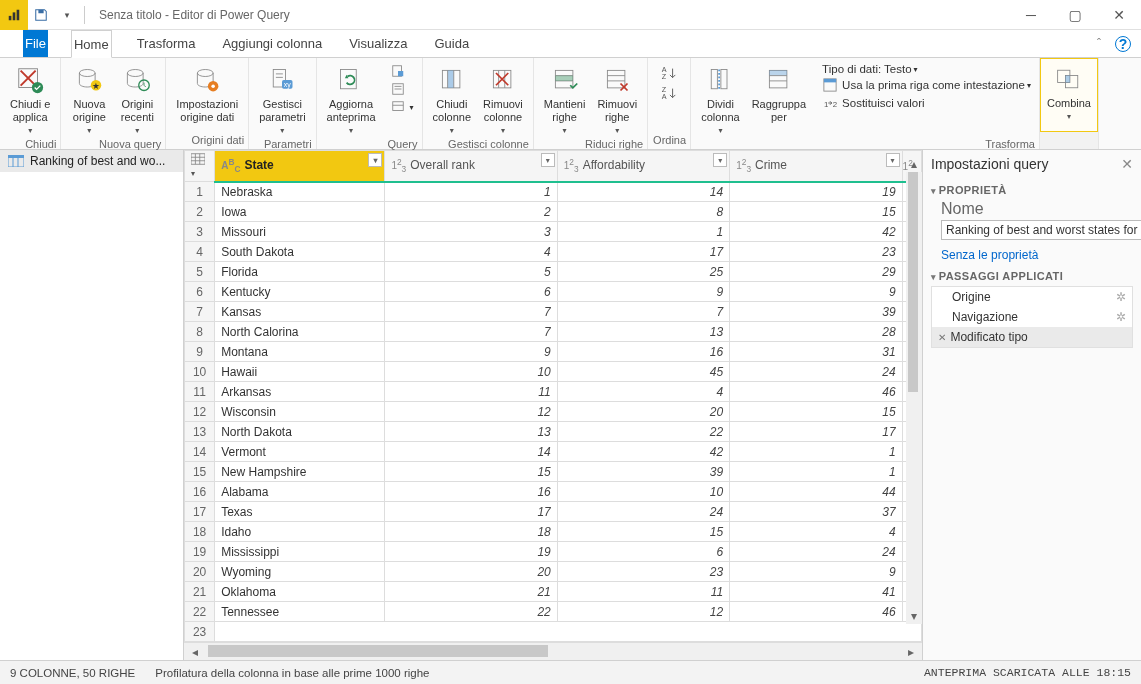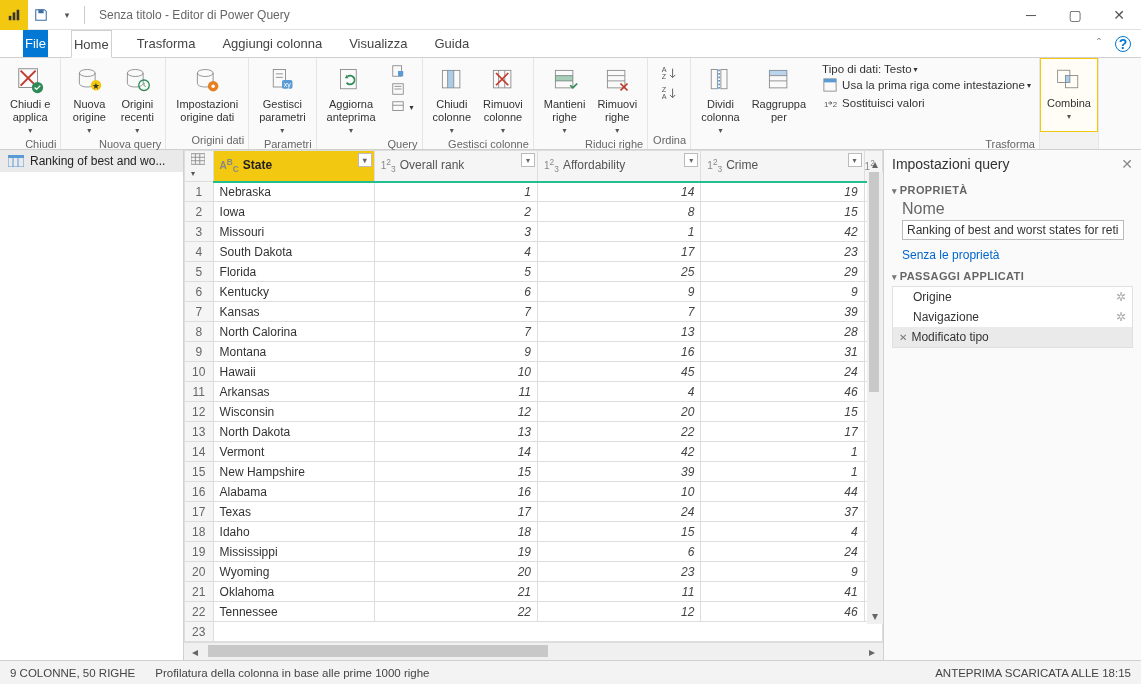"Impostazioni query" .settings { width: 258px -> 219px }
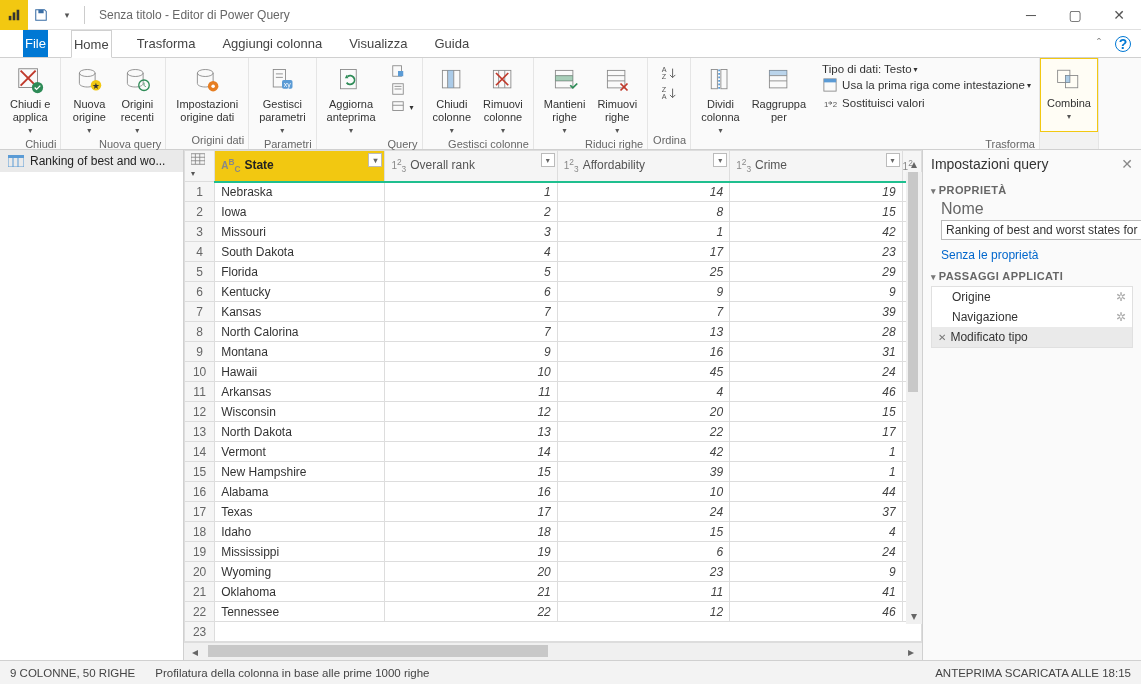"ANTEPRIMA SCARICATA ALLE 18:15" .statusbar .right { font-family: none -> Liberation Mono, monospace }
